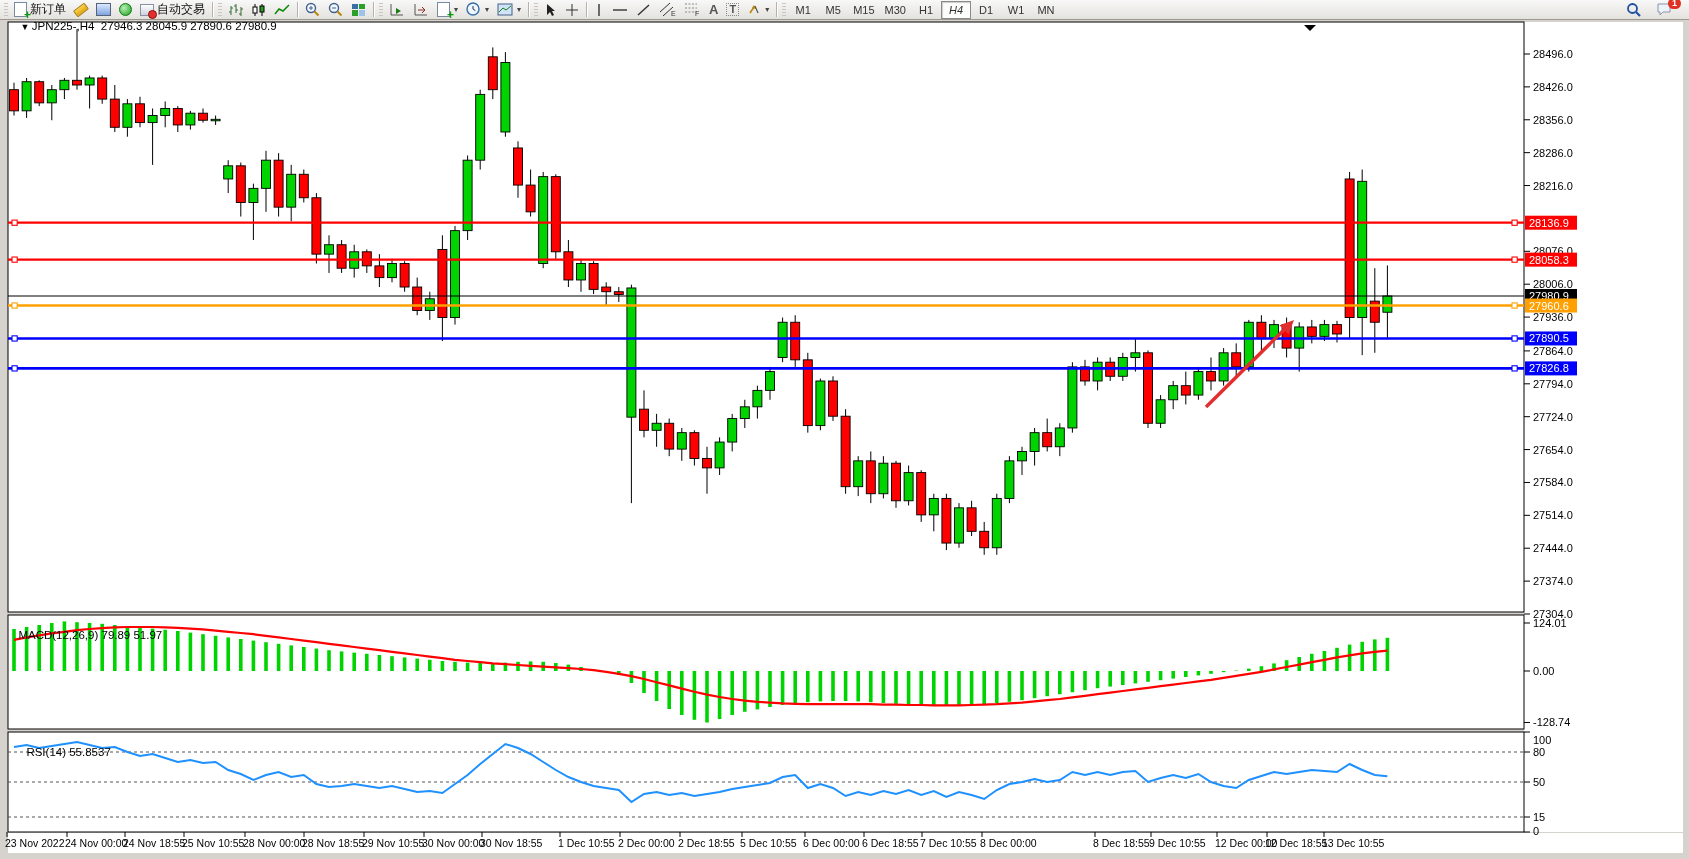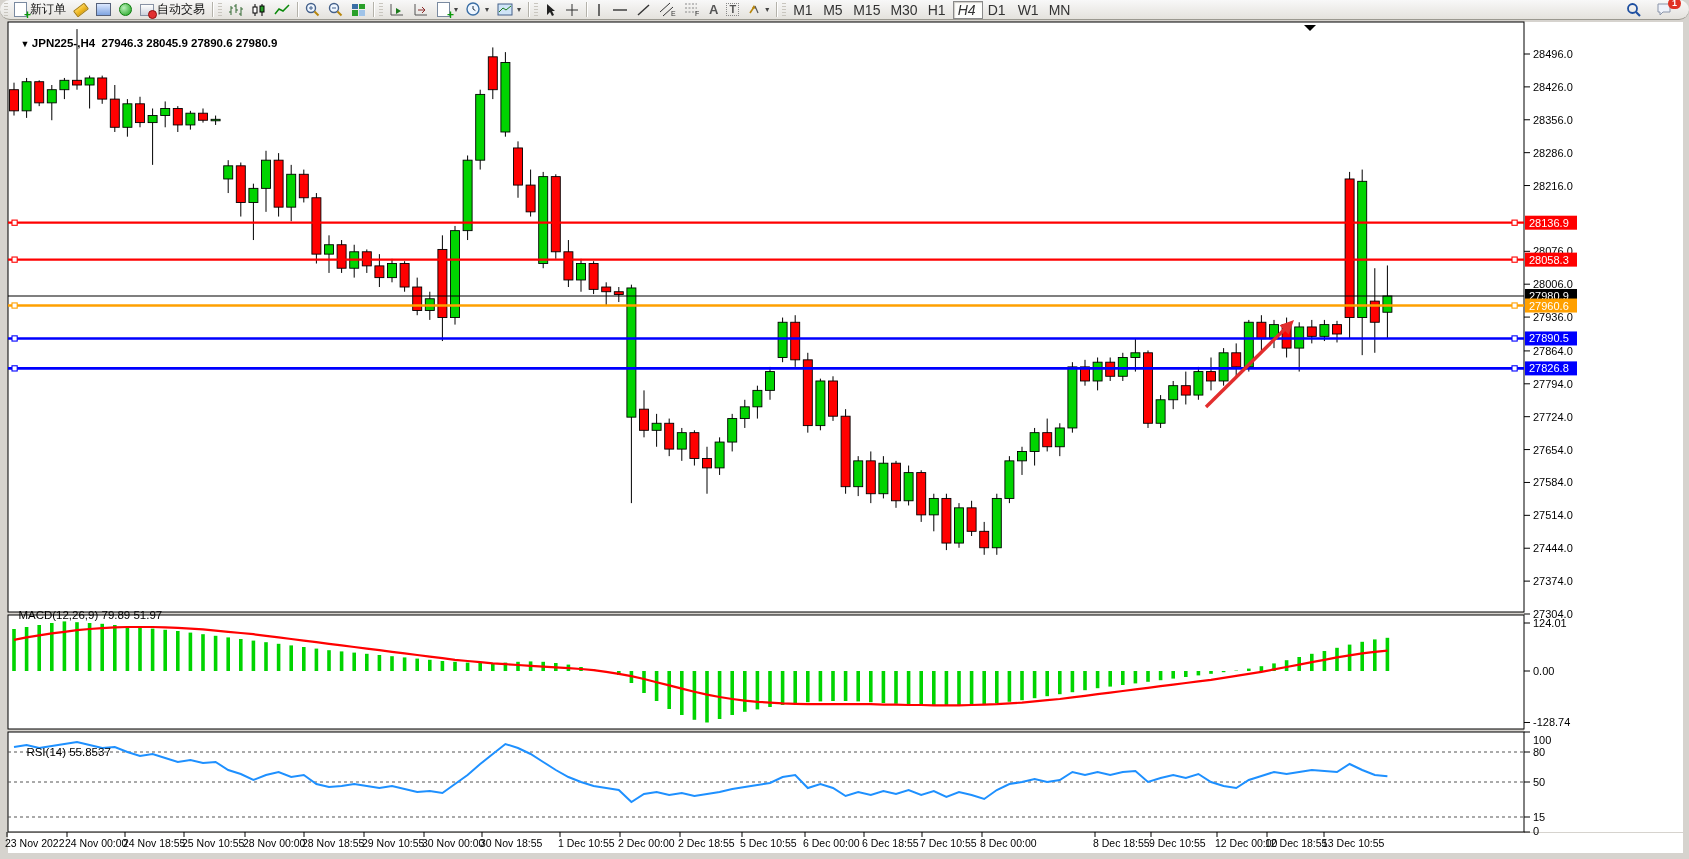"新订单" .toolbar { border-radius: 10px -> none }
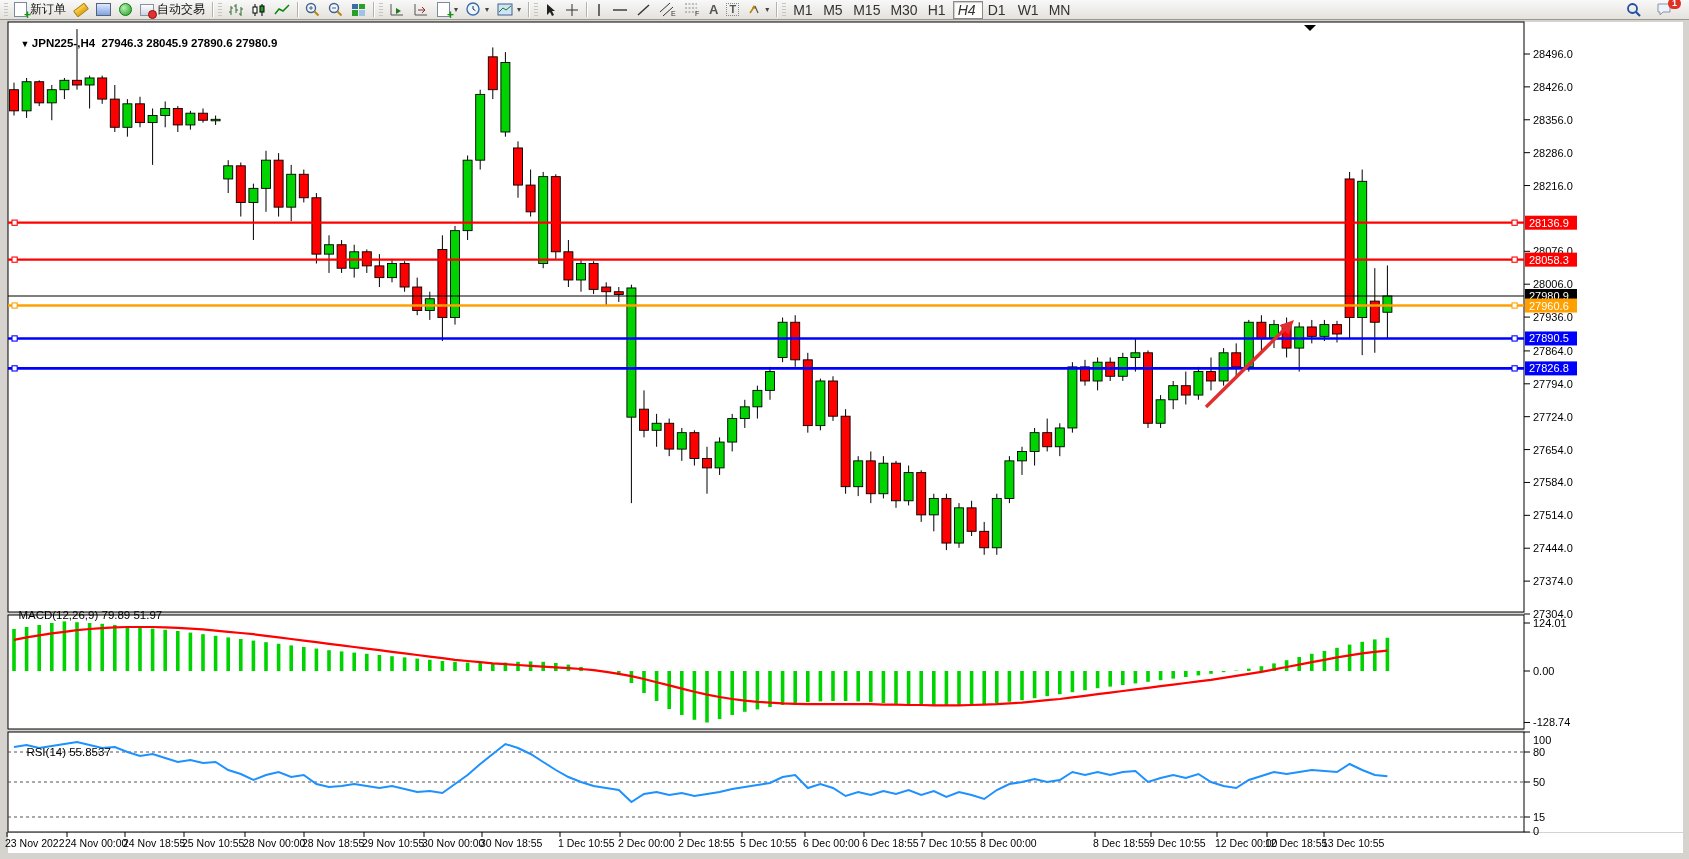"M1" .tf { font-size: 14px -> 11px; text-align: none -> center }
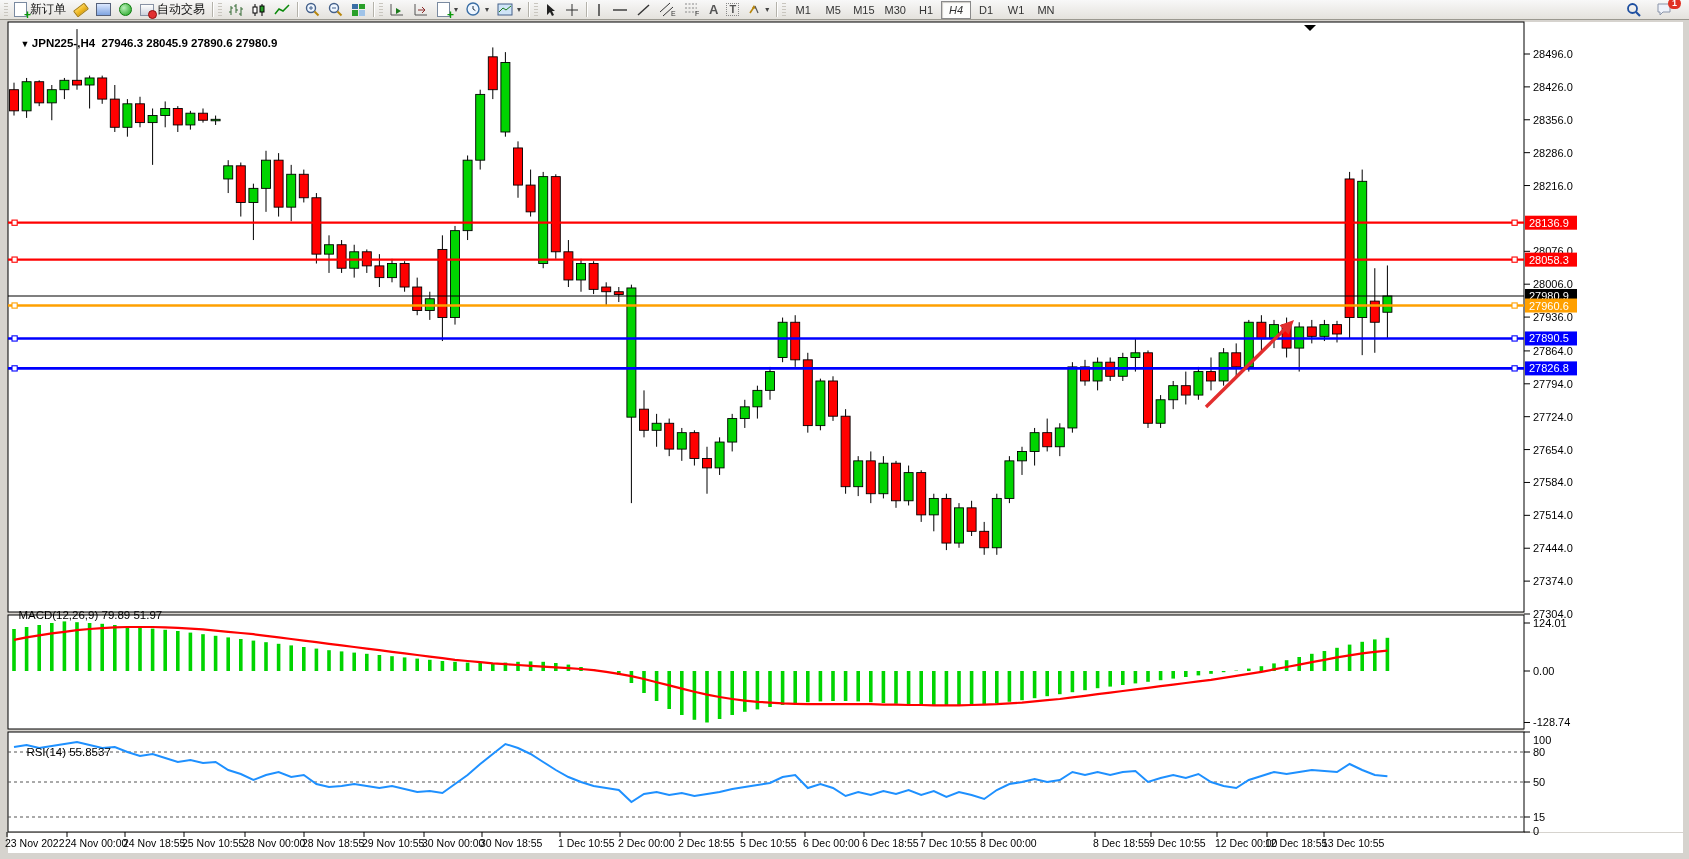"▼ JPN225-,H4 27946.3 28045.9 27890.6" div.ovl { font-weight: bold -> none; top: 25px -> 8px }
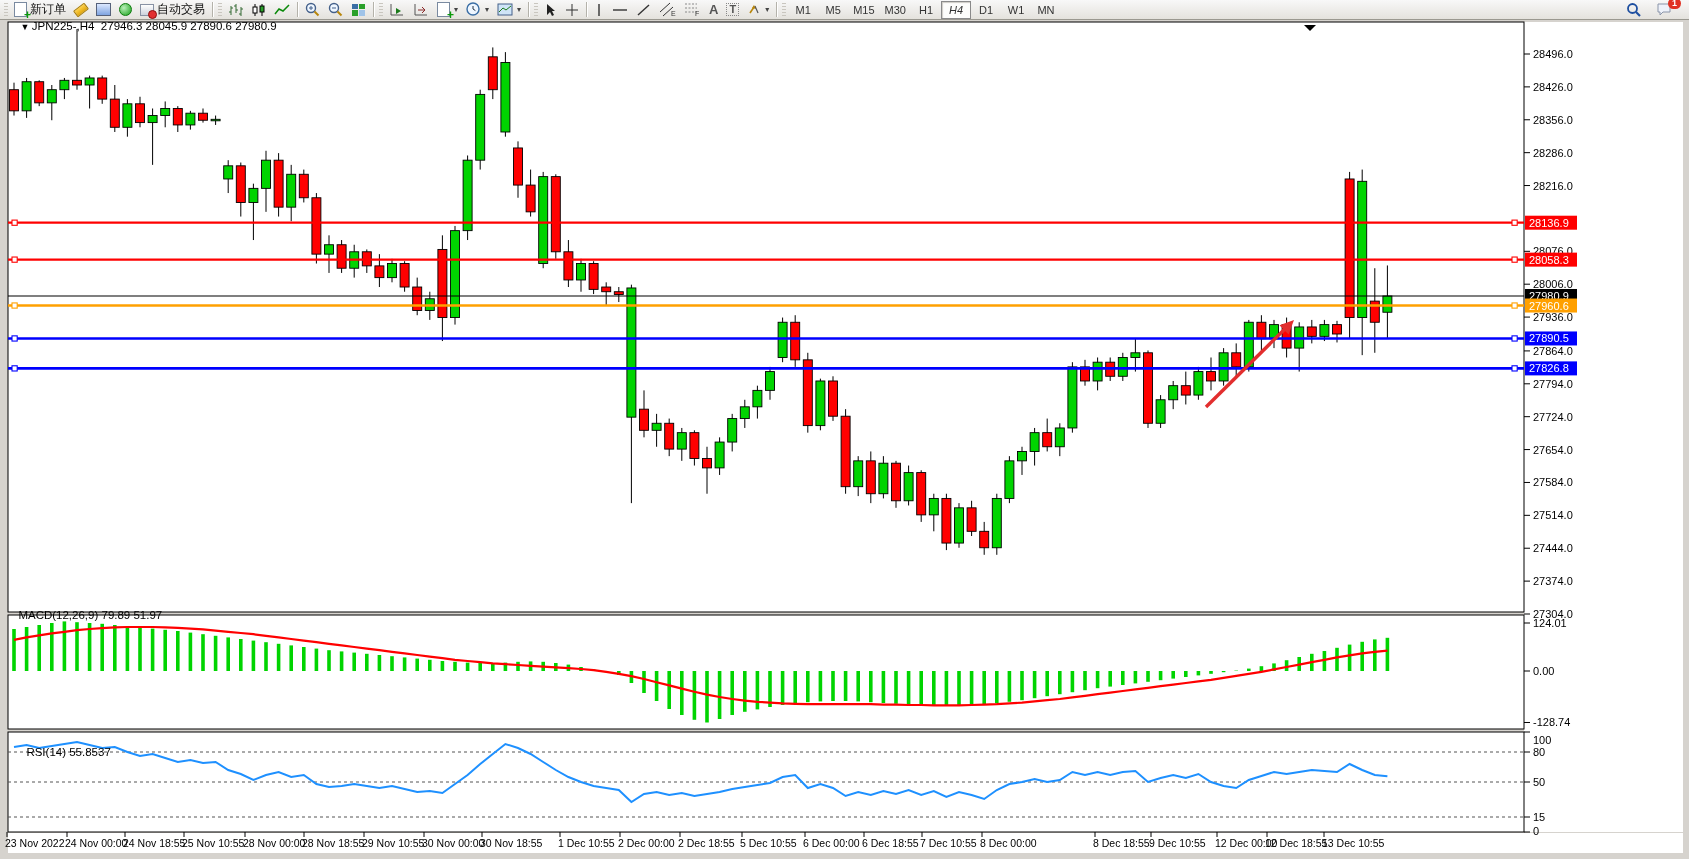"MACD(12,26,9) 79.89 51.97" div.ovl { top: 597px -> 617px }
